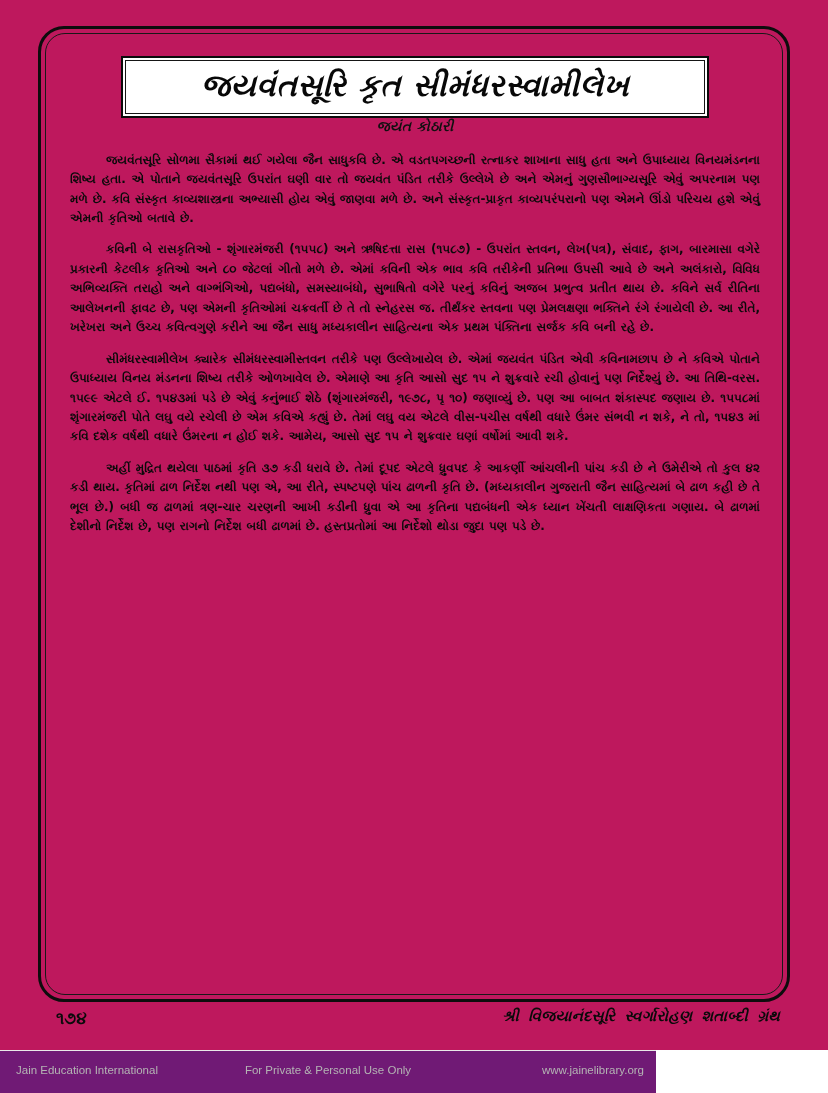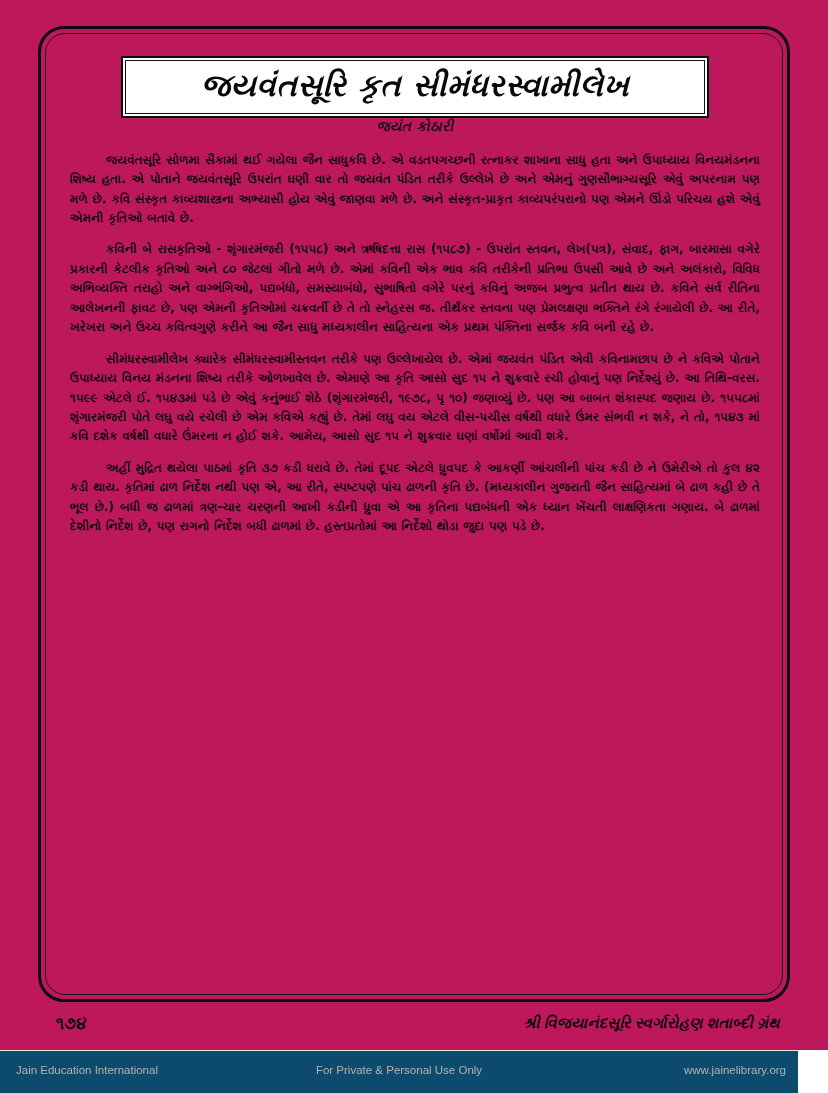"૧૭૪" .page-footer { align-items: center -> flex-start }
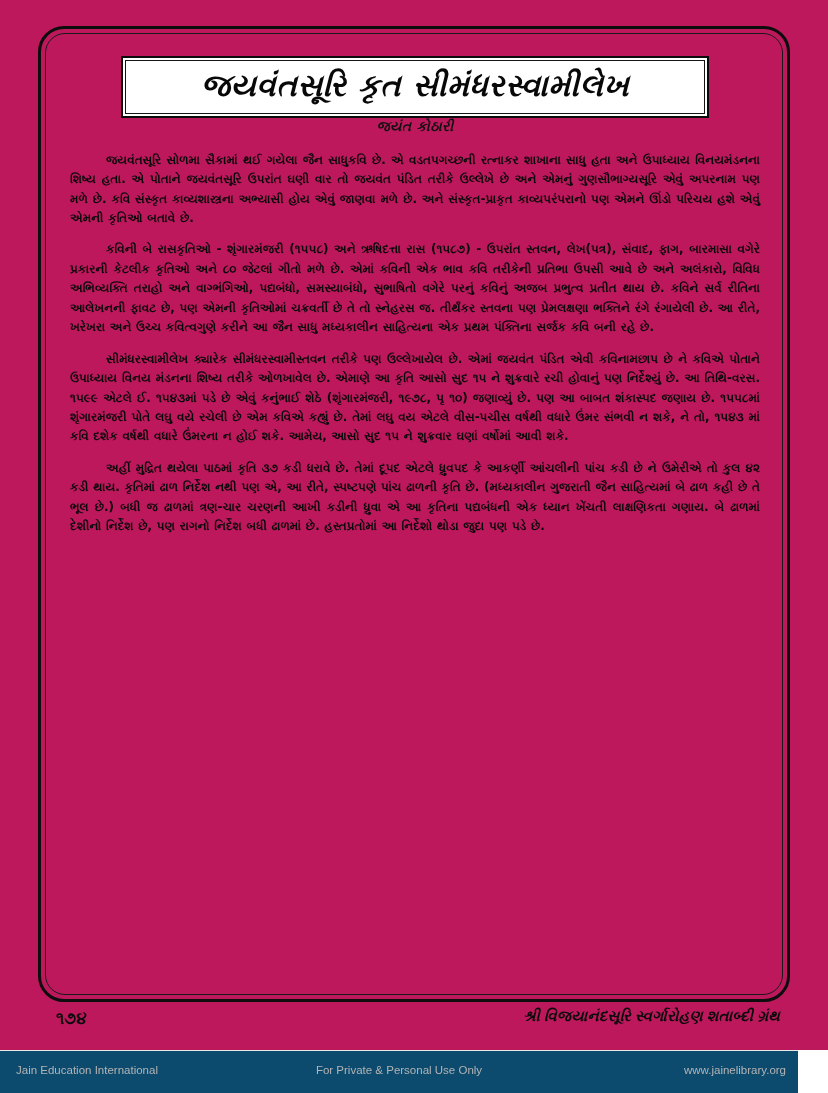"શ્રી વિજયાનંદસૂરિ સ્વર્ગારોહણ શતાબ્દી" .book-title { font-family: Liberation Serif, serif -> Liberation Mono, monospace }
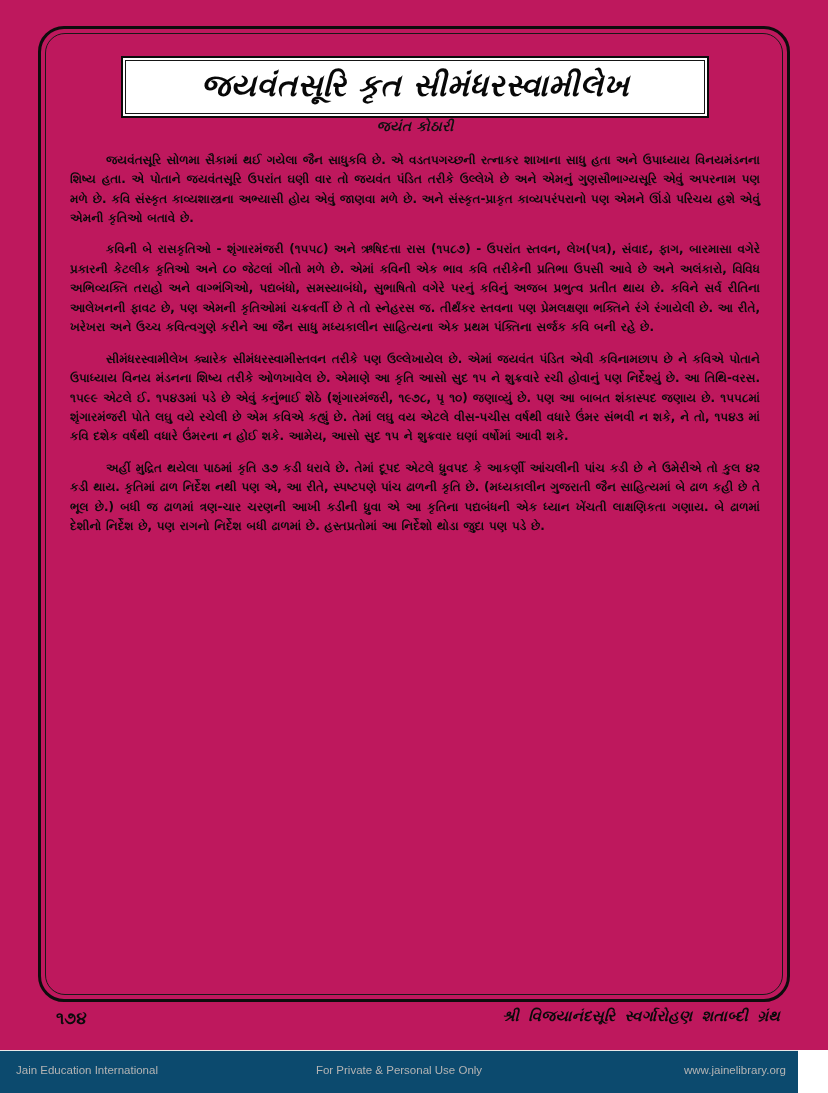"Jain Education International" .scan-bar { background: #0c4a6e -> #701a75; width: 798px -> 656px }
